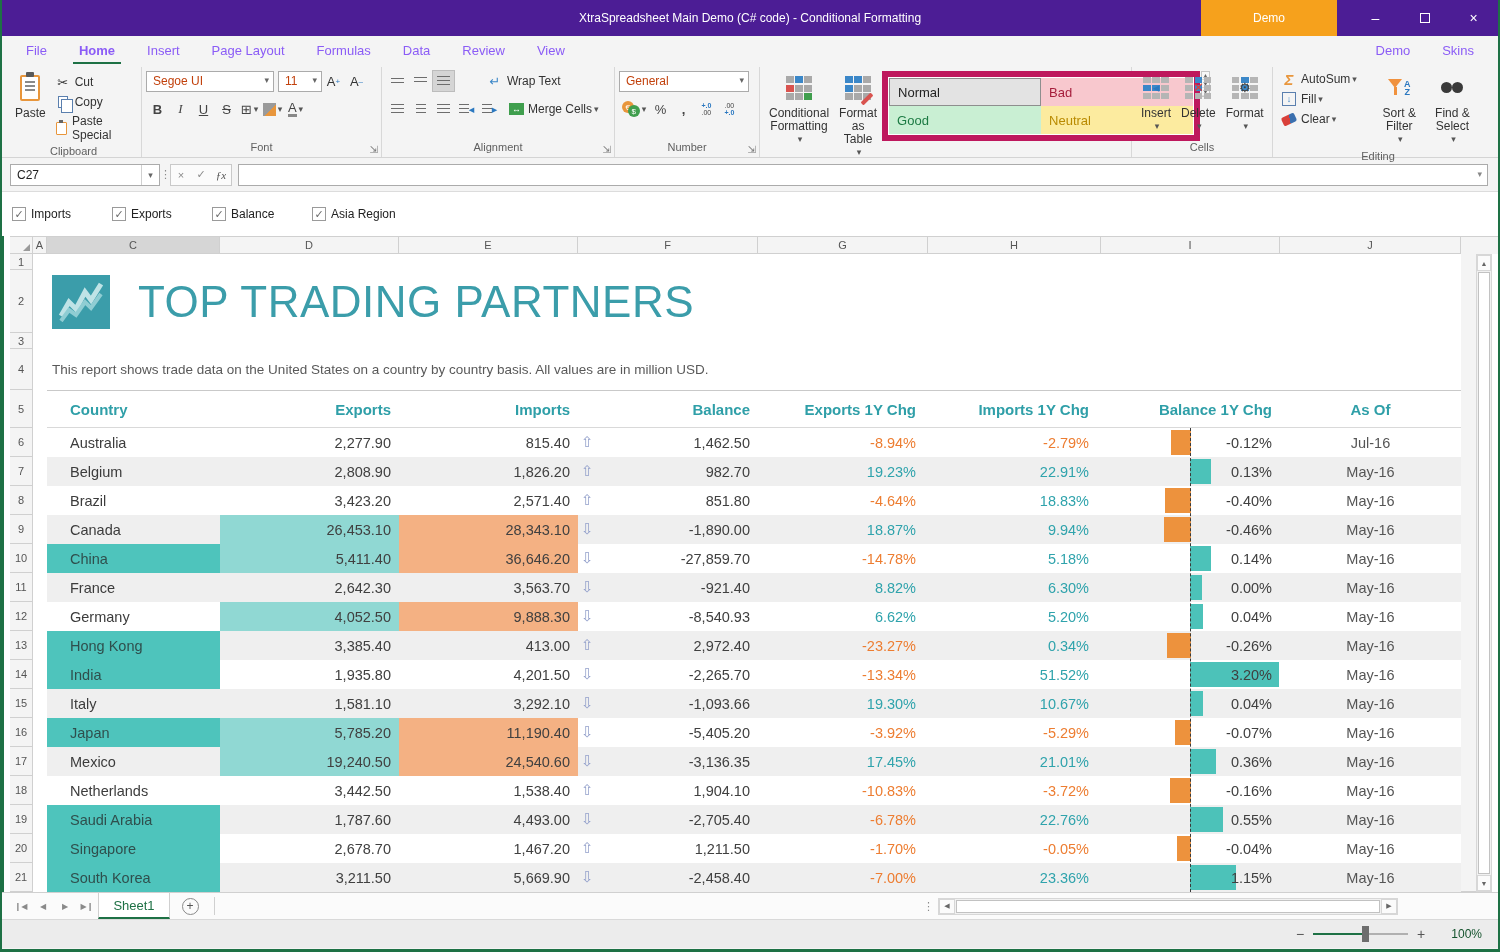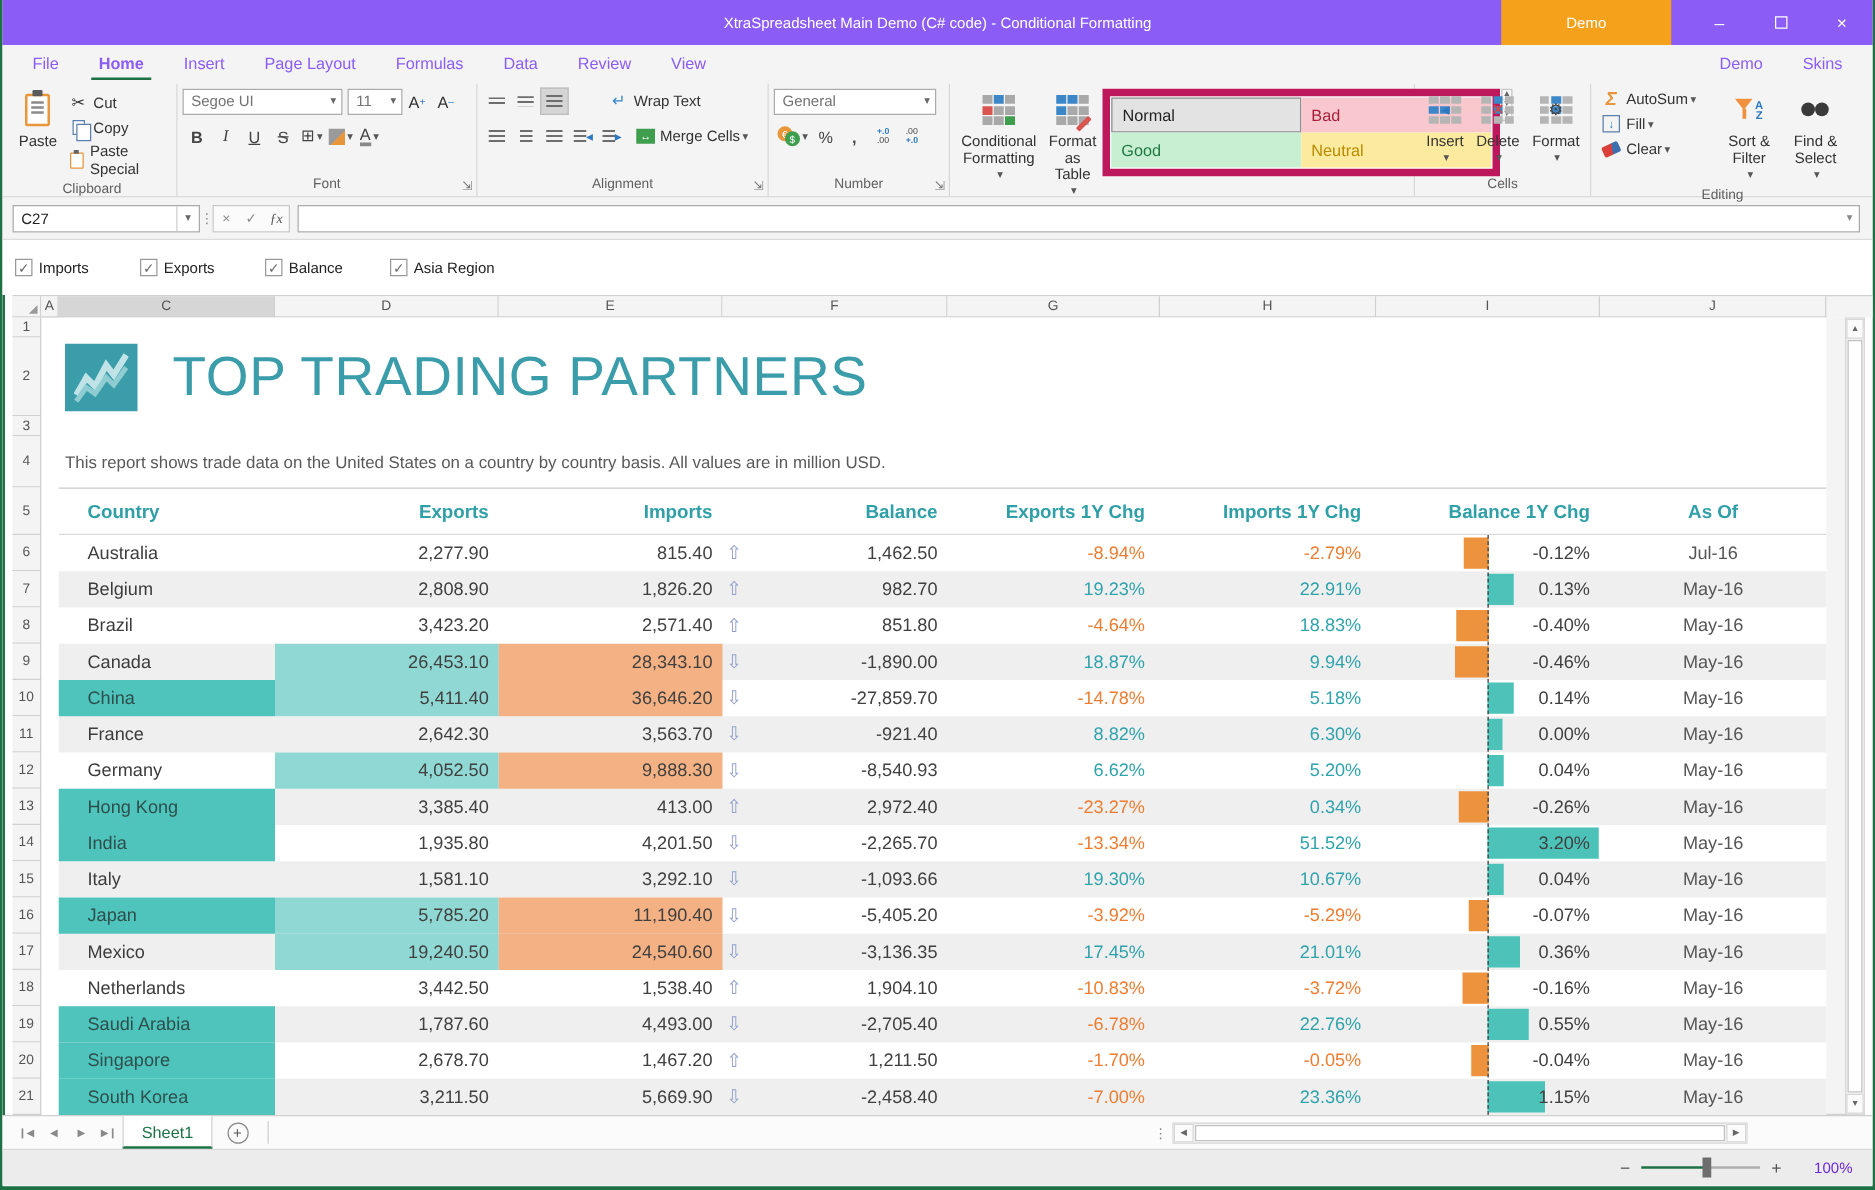"XtraSpreadsheet Main Demo (C# code)" .titlebar { background: #8b5cf6 -> #4c1d95 }
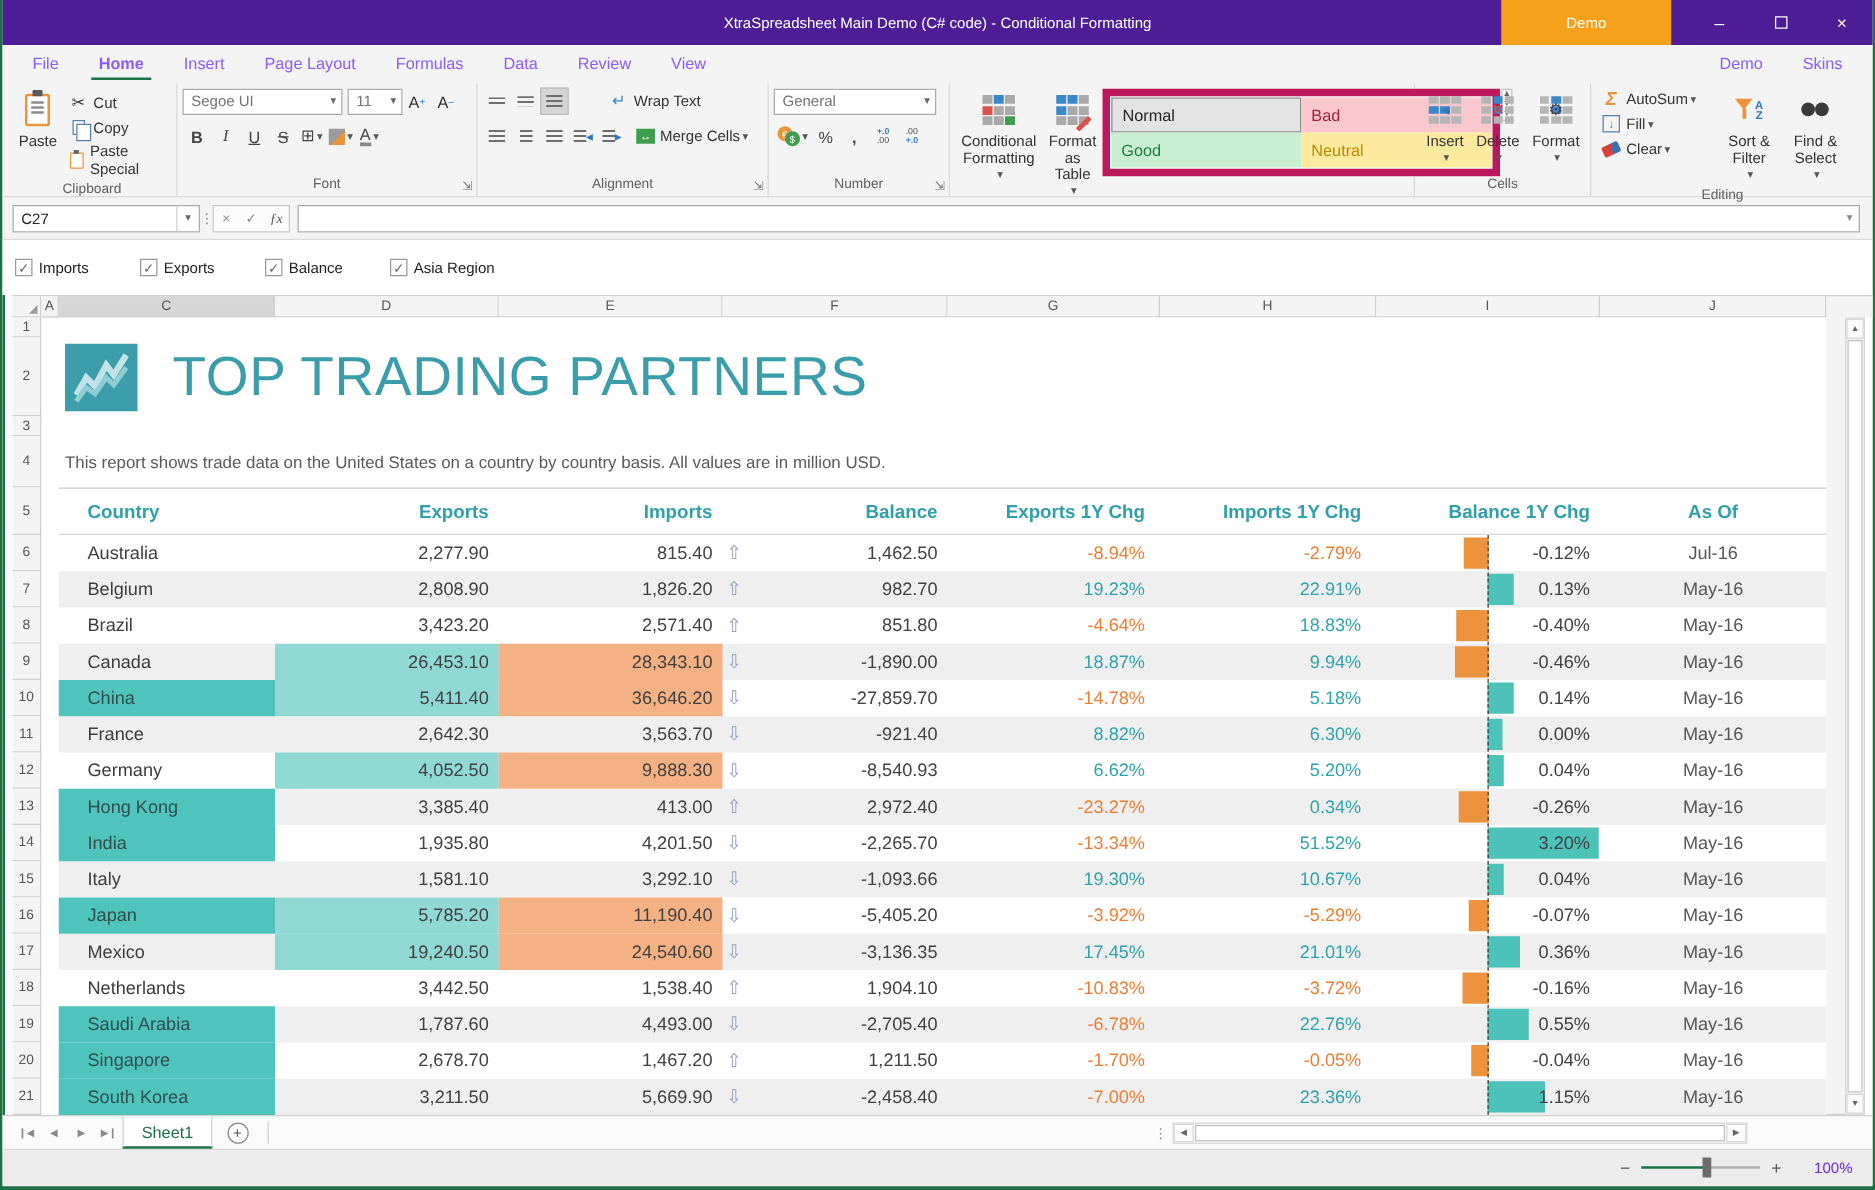"Segoe UI" .combo { color: #737373 -> #c2410c }
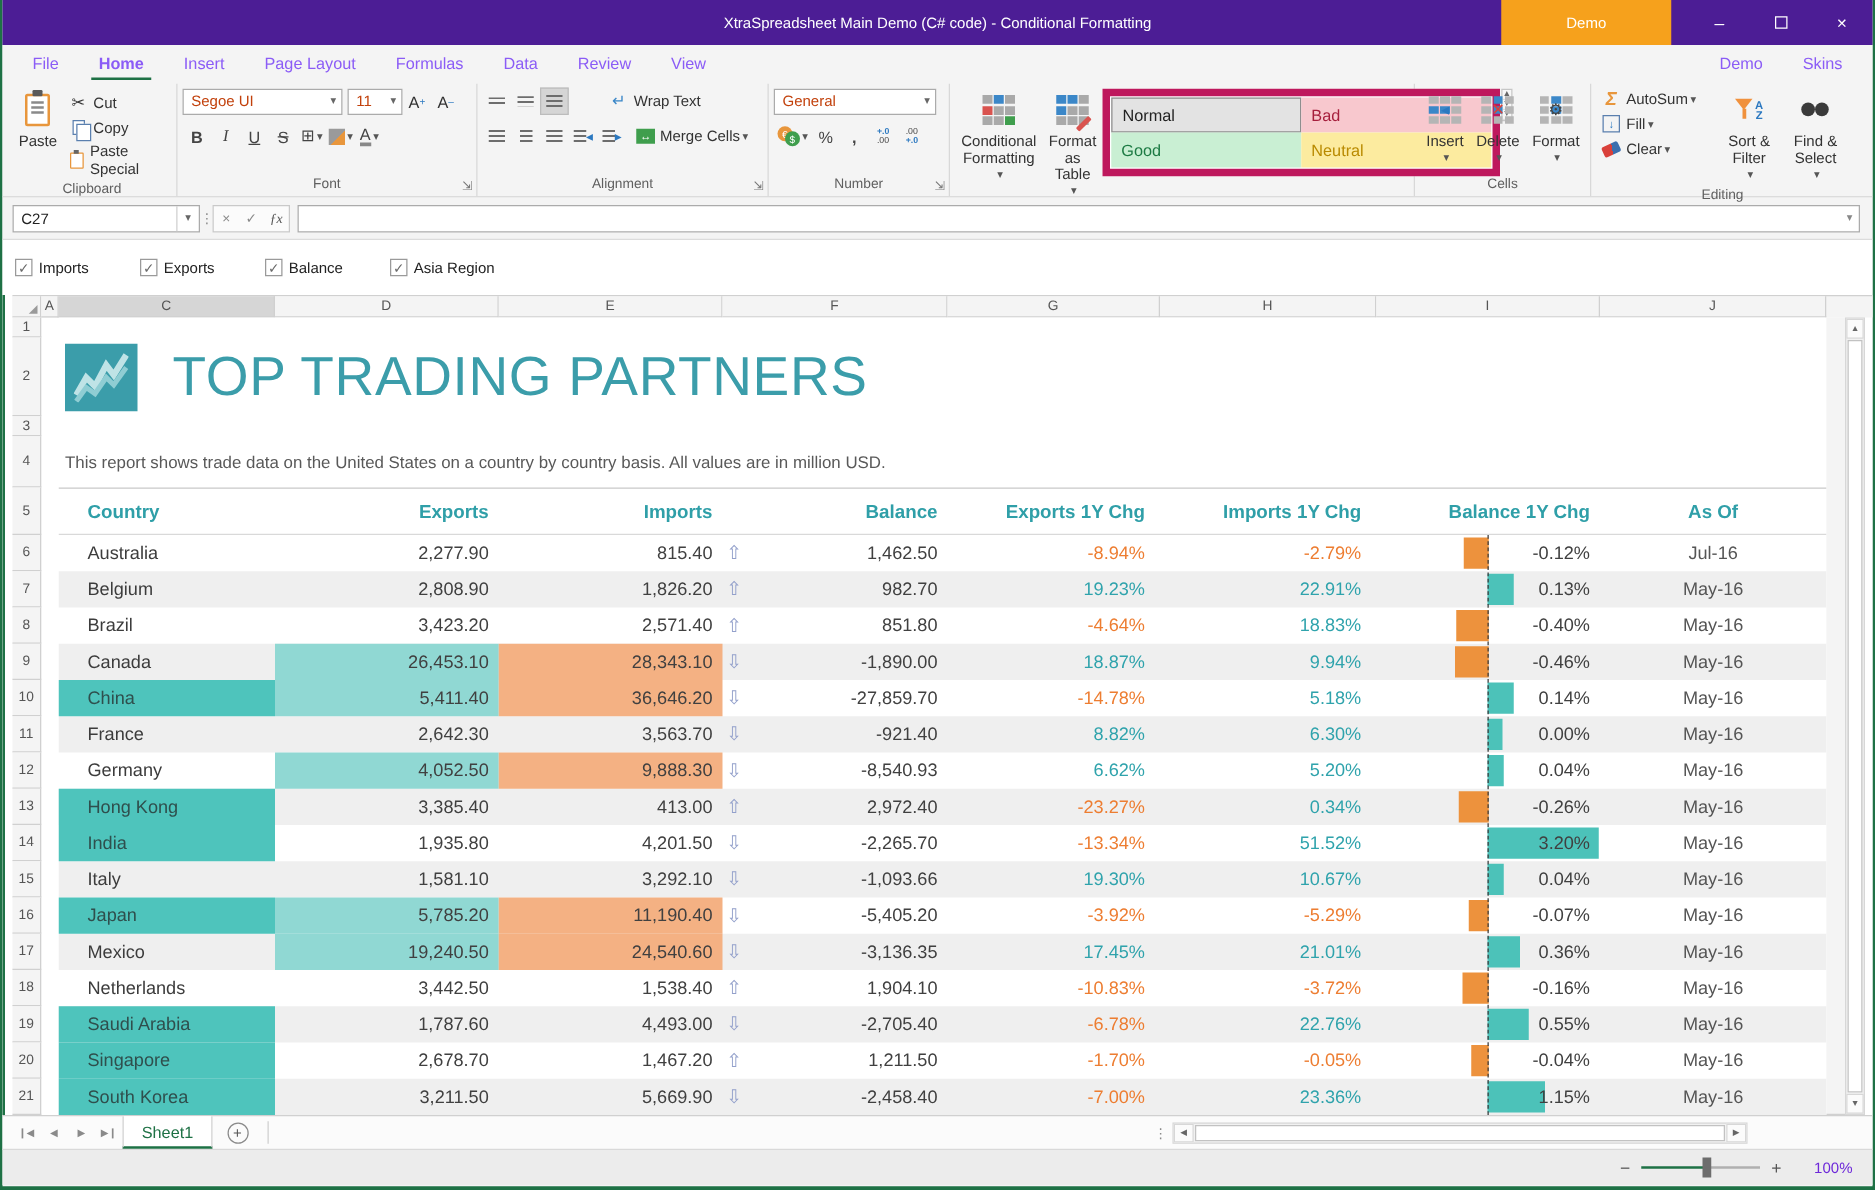"100%" .zlabel { color: #6d28d9 -> #14532d }
